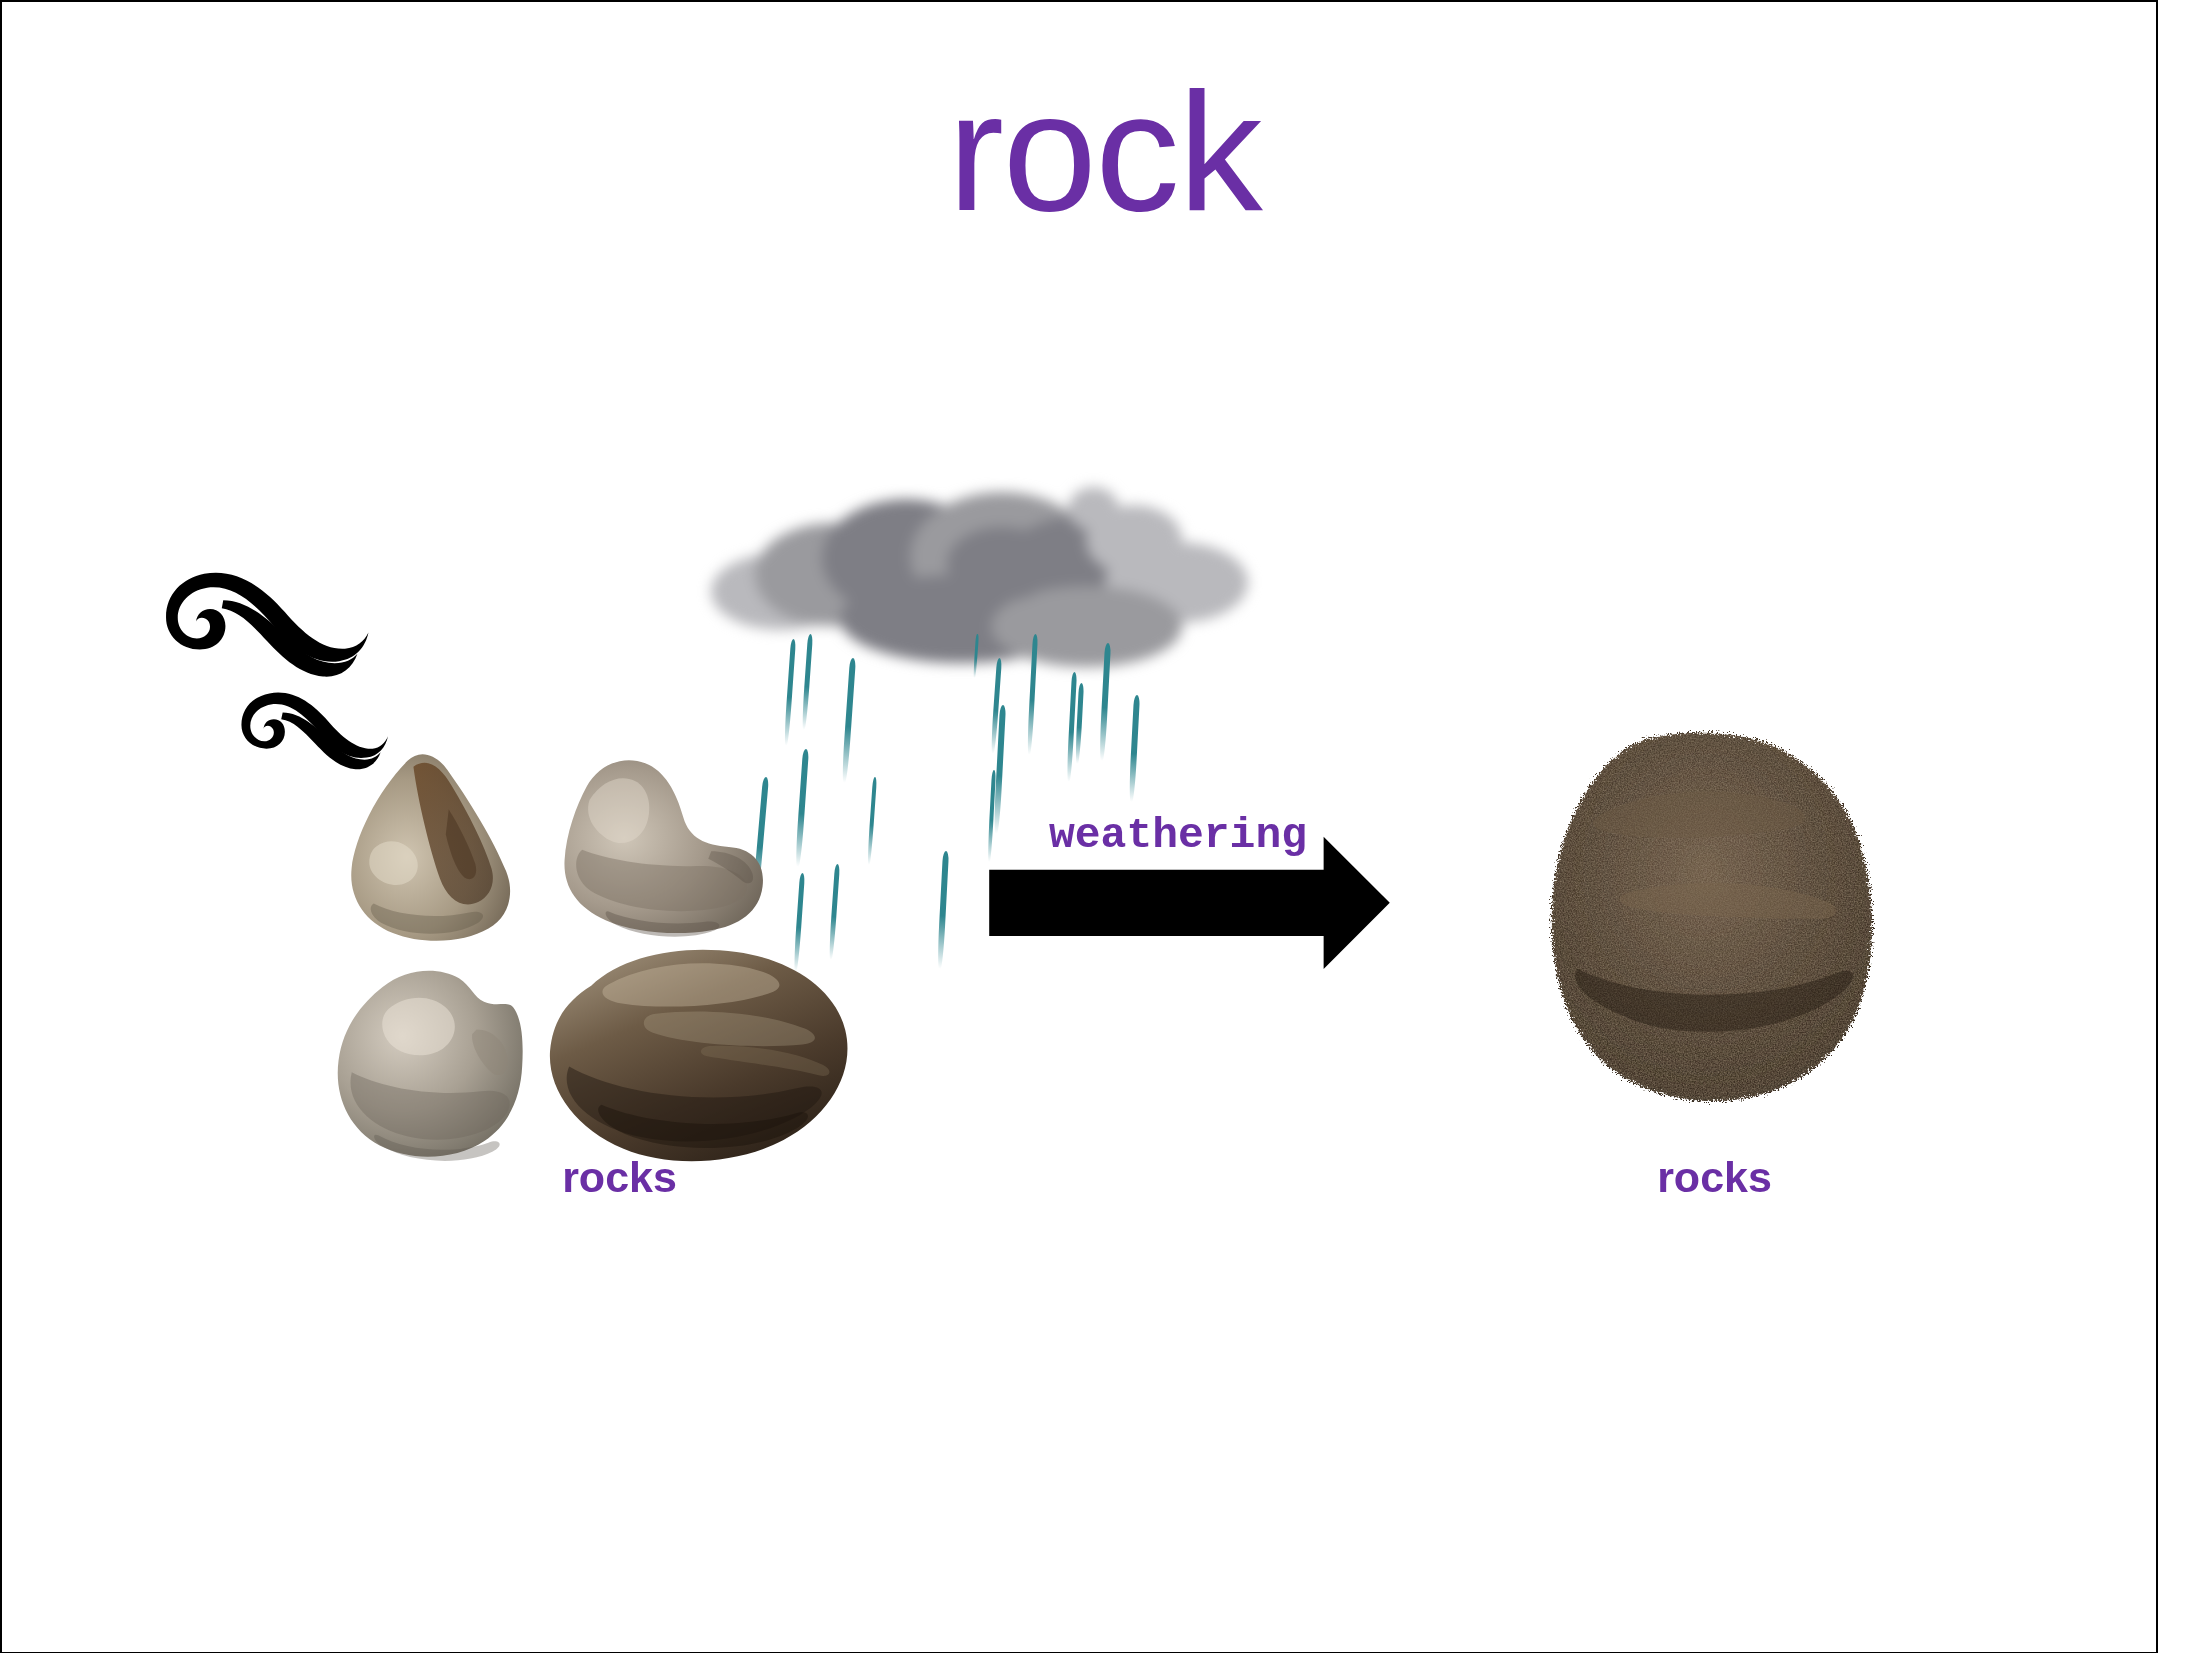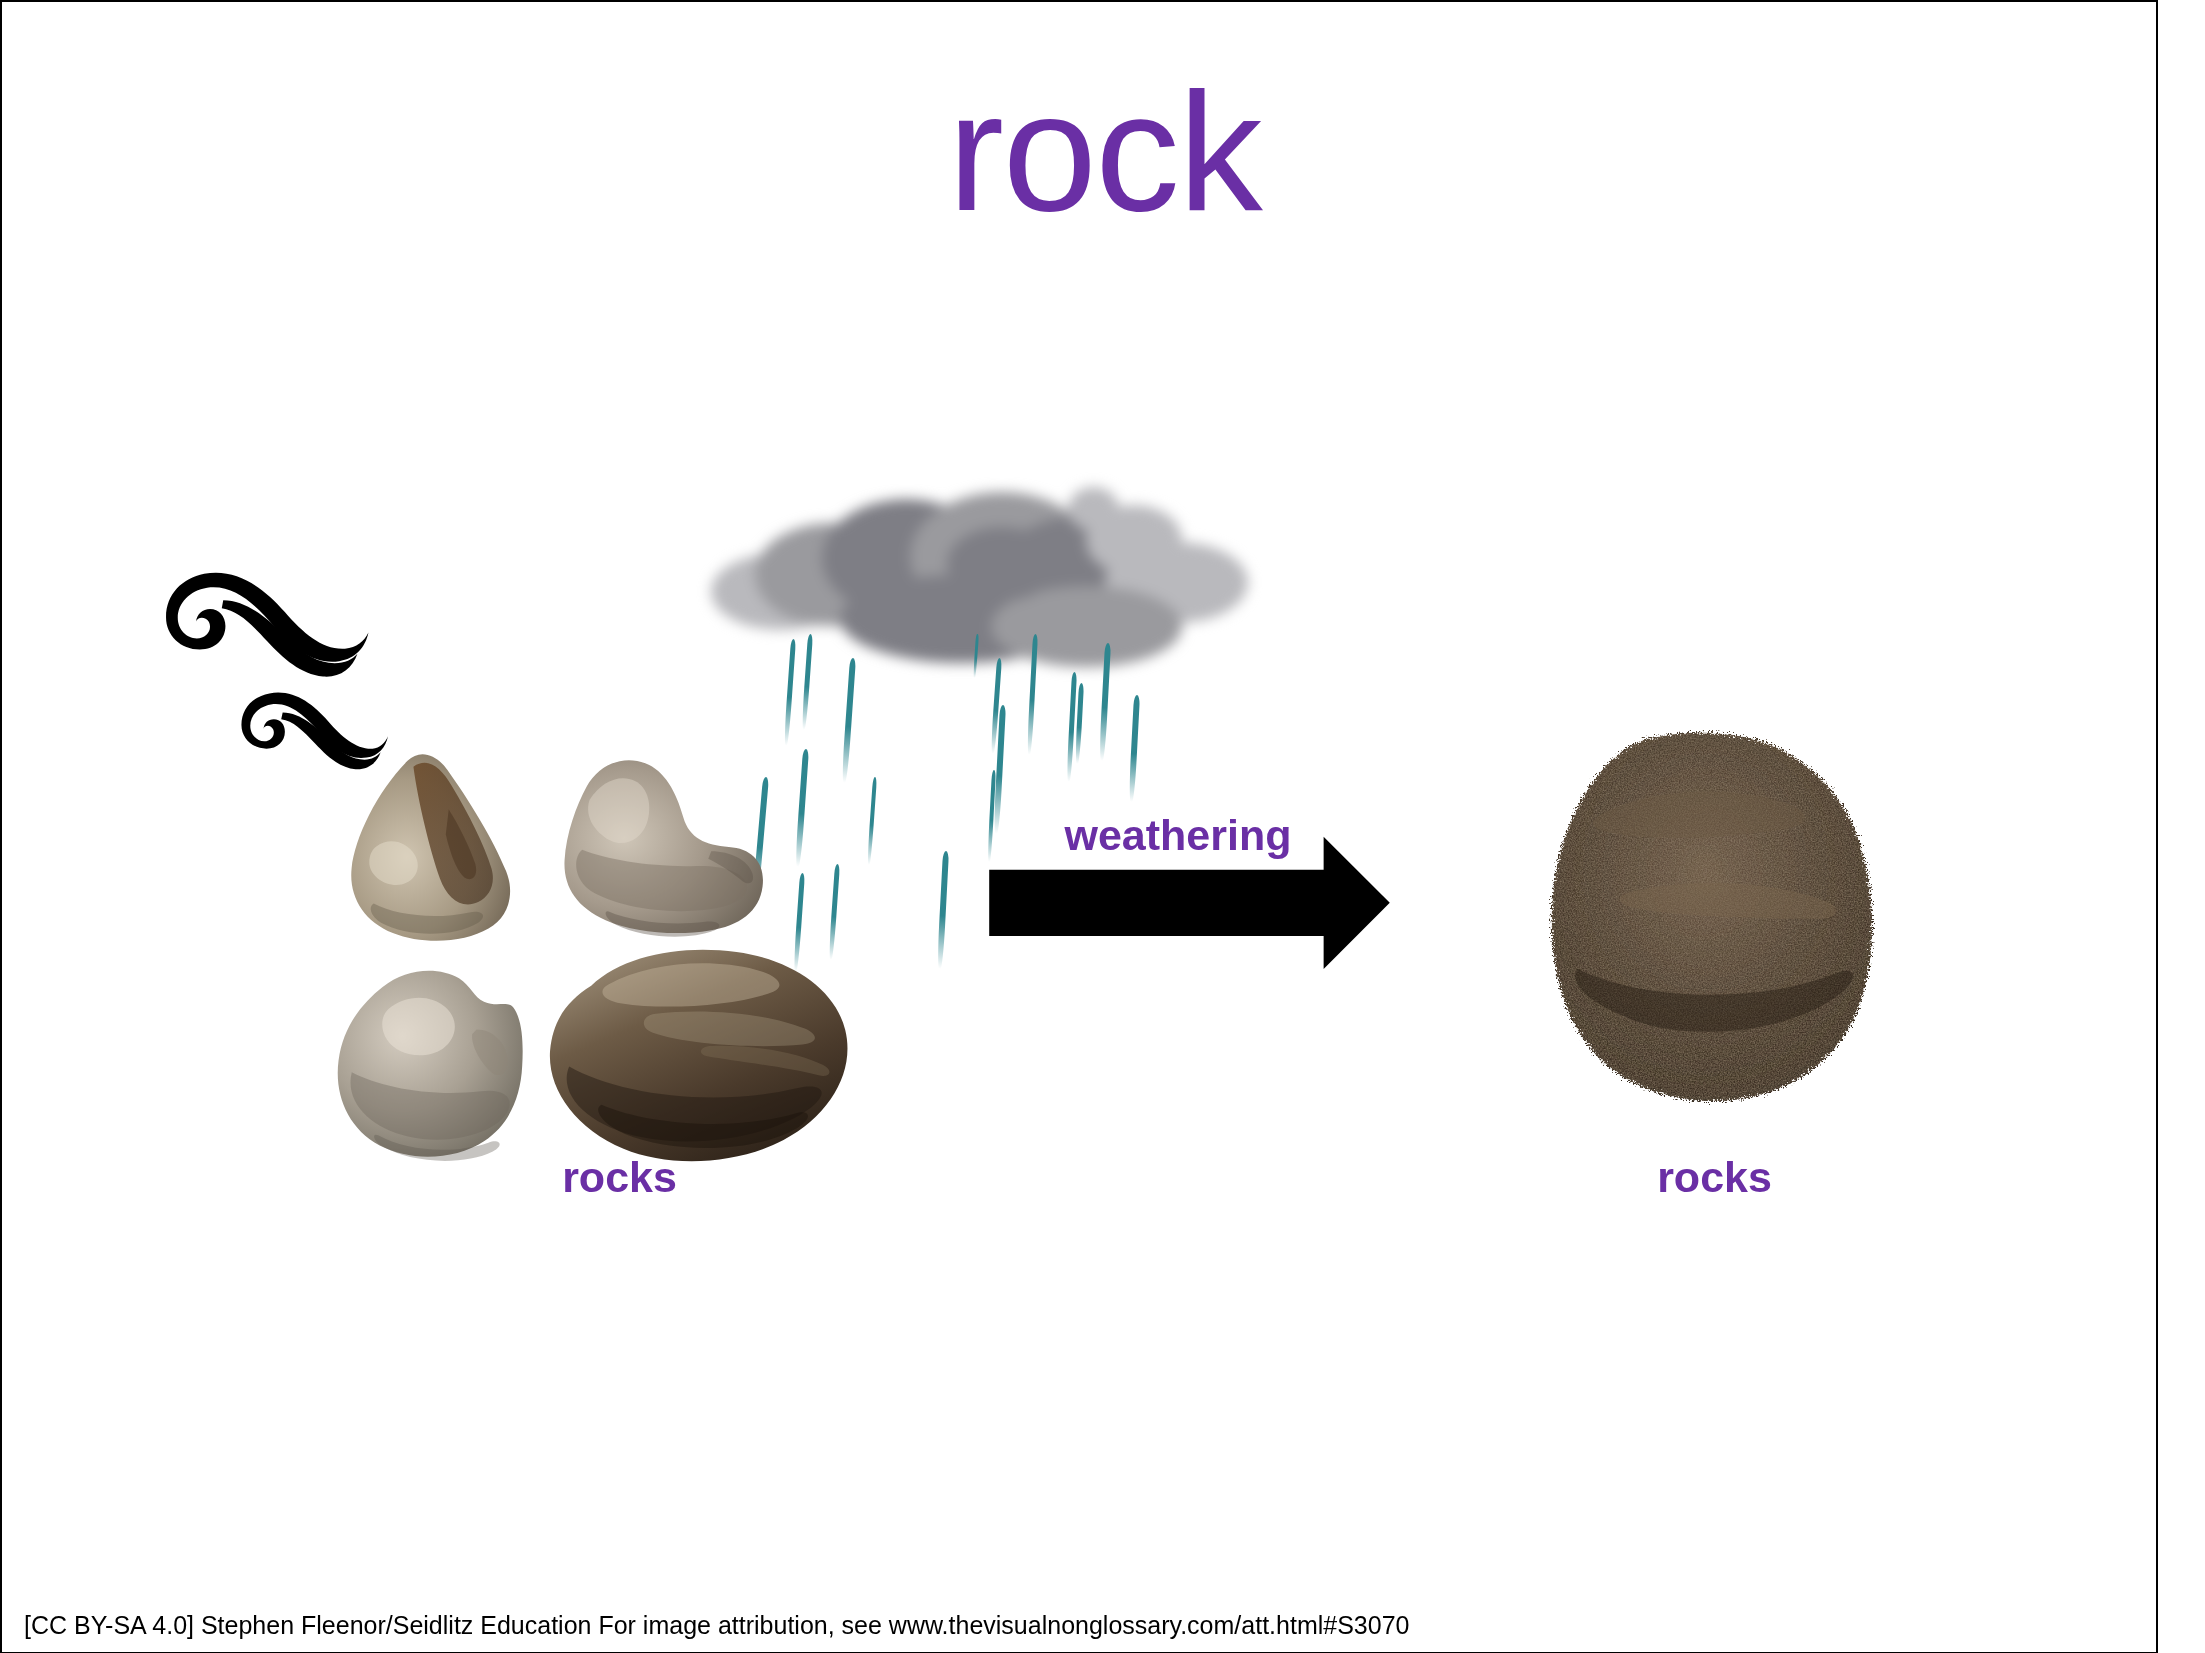"weathering" div.term-label { font-family: none -> Liberation Mono, monospace }
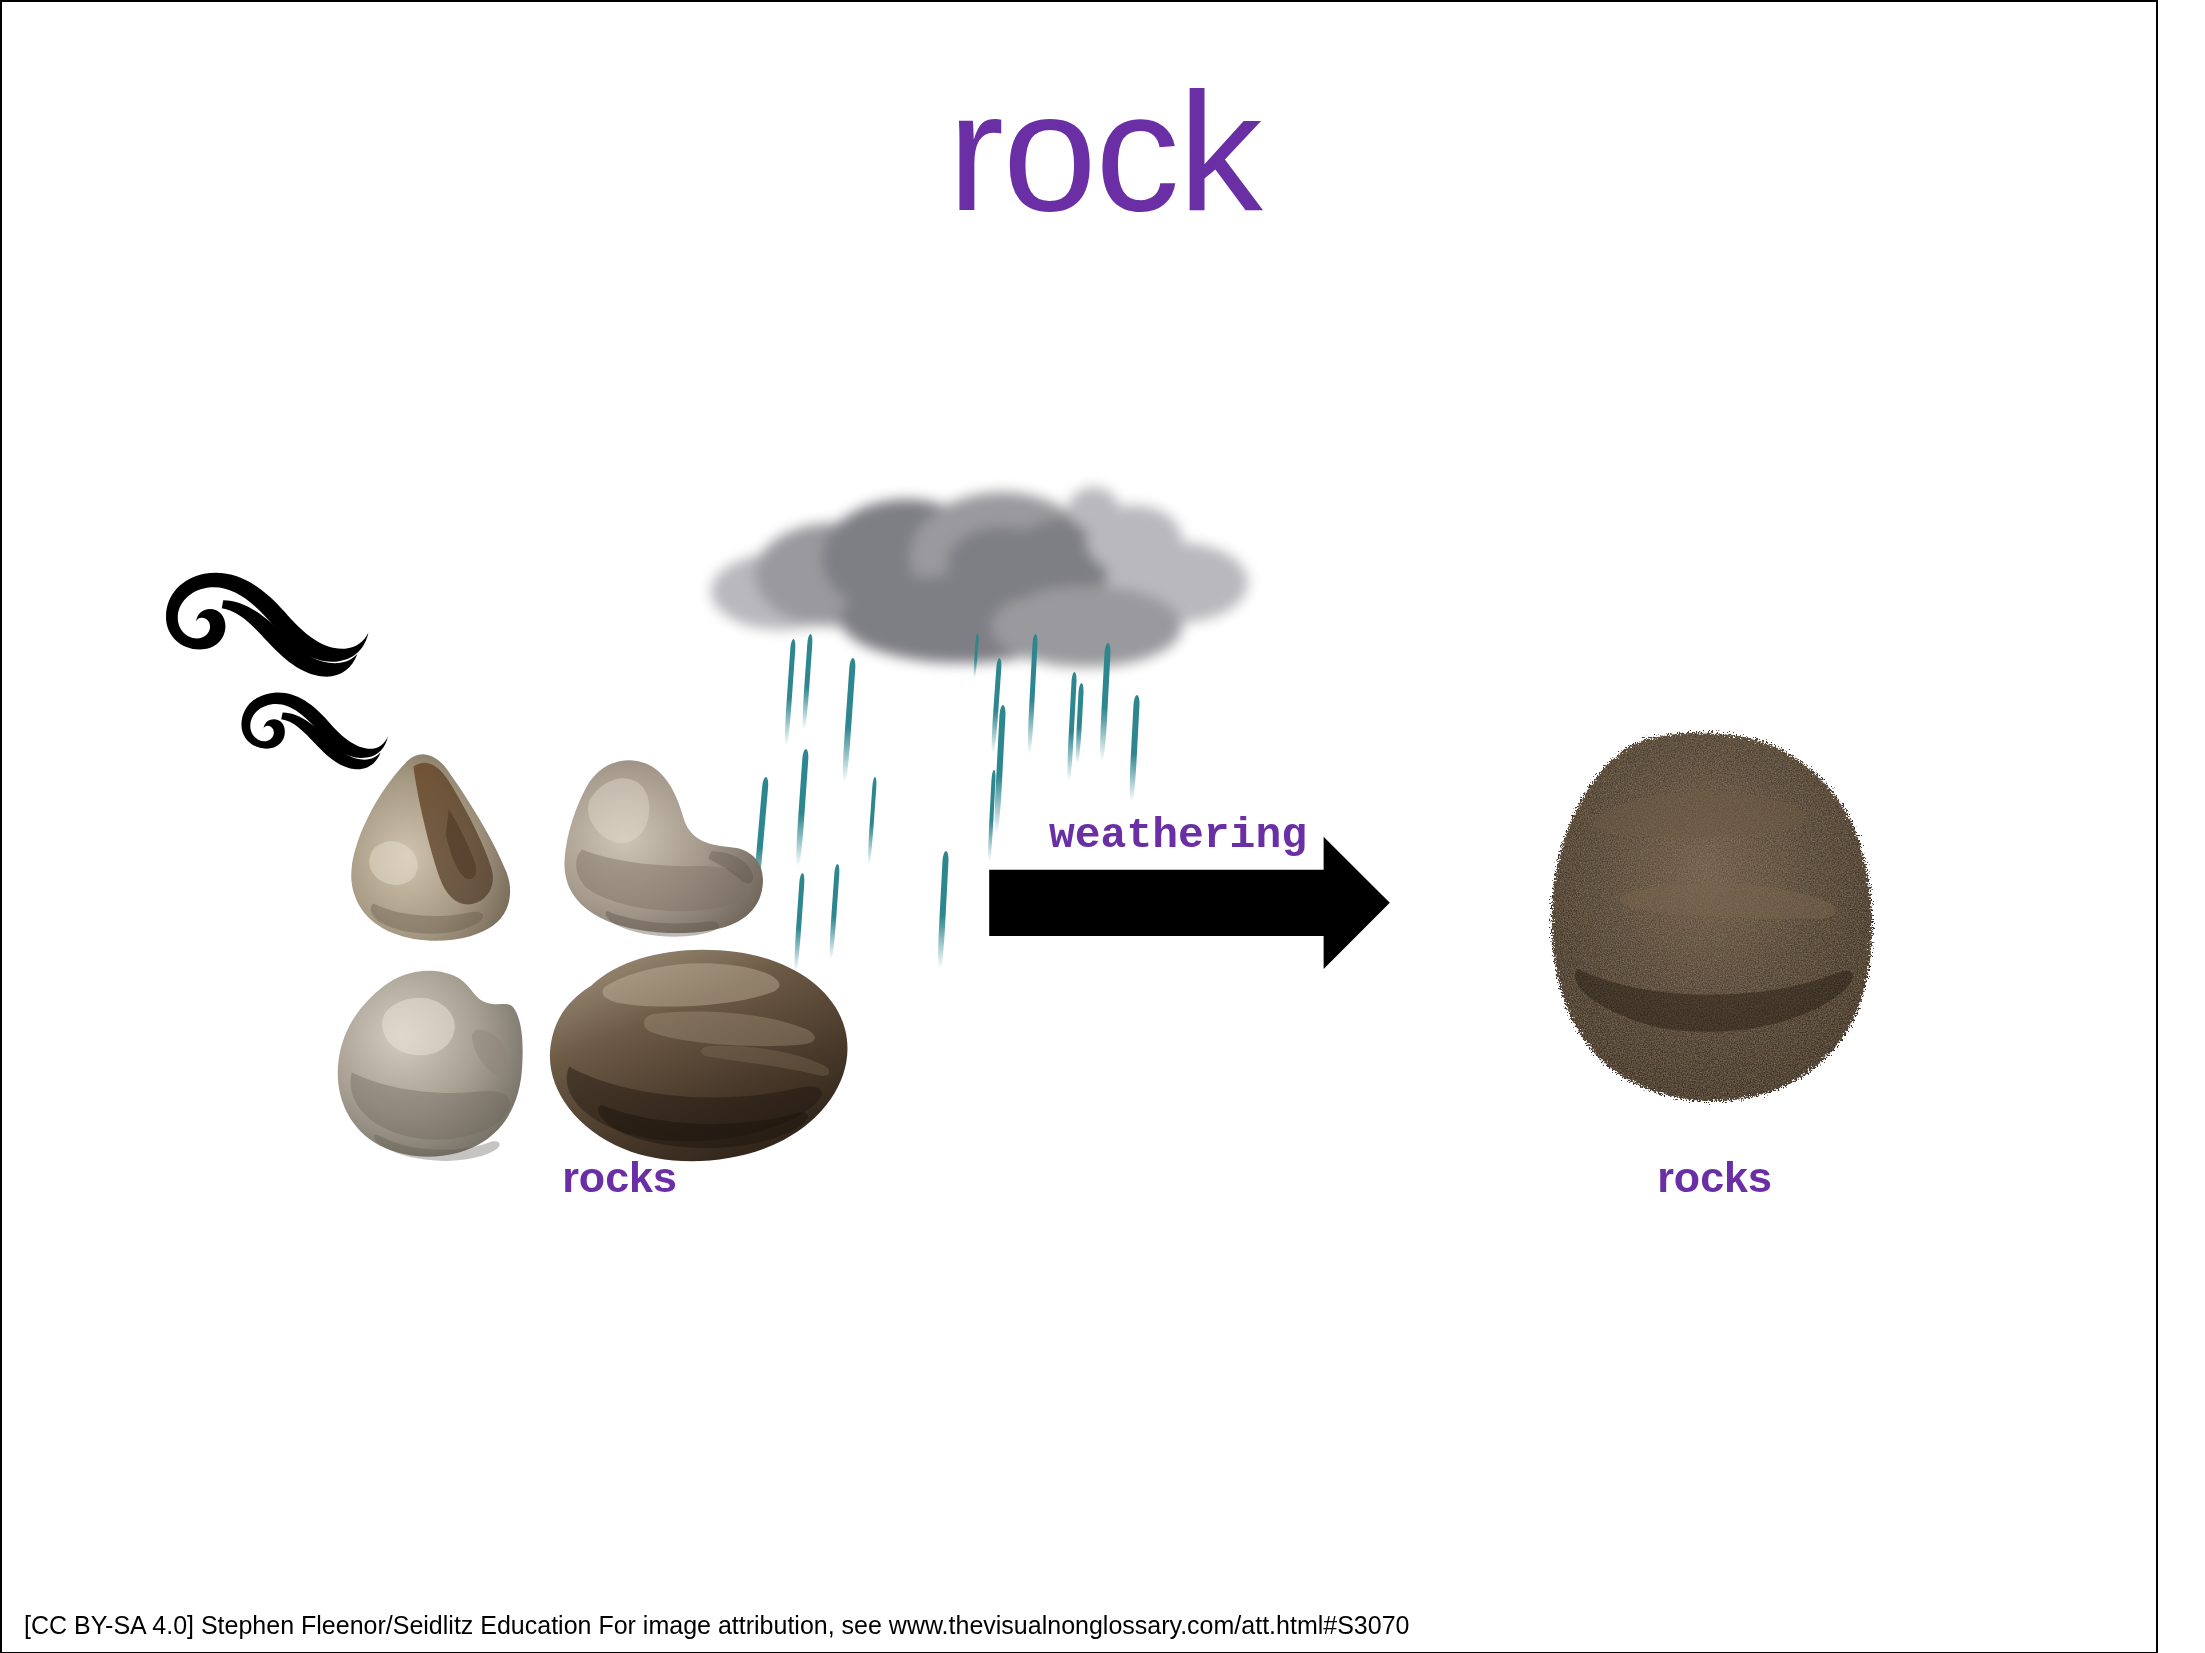"[CC BY-SA 4.0] Stephen Fleenor/Seidlitz" div { html: <div>[CC BY-SA 4.0] Stephen Fleenor/Seidlitz Education For image attribution, see www.thevisualnonglossary.com/att.html#S3070</div> -> none }
